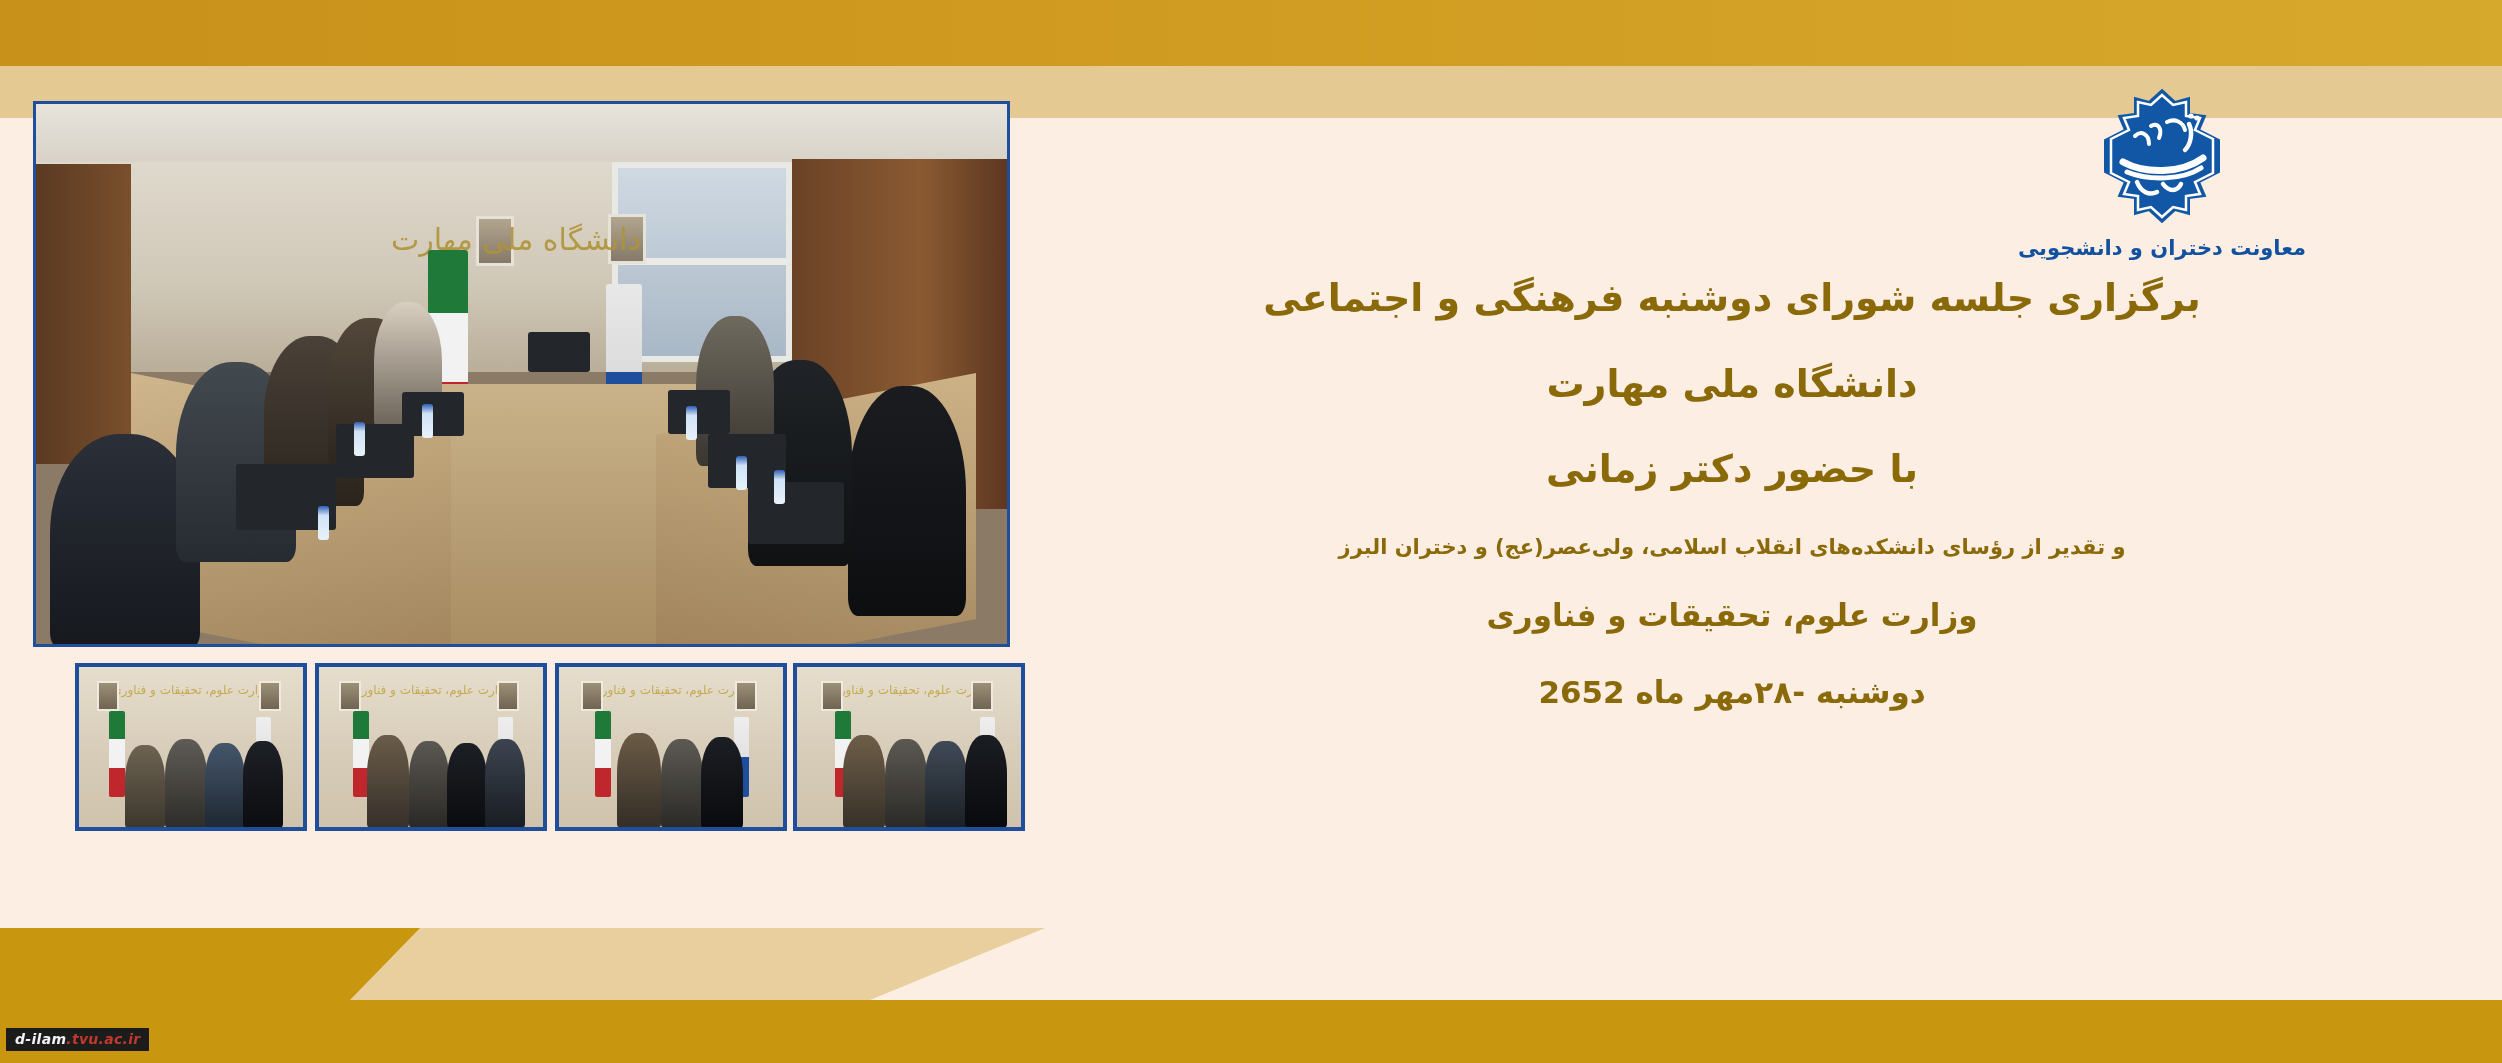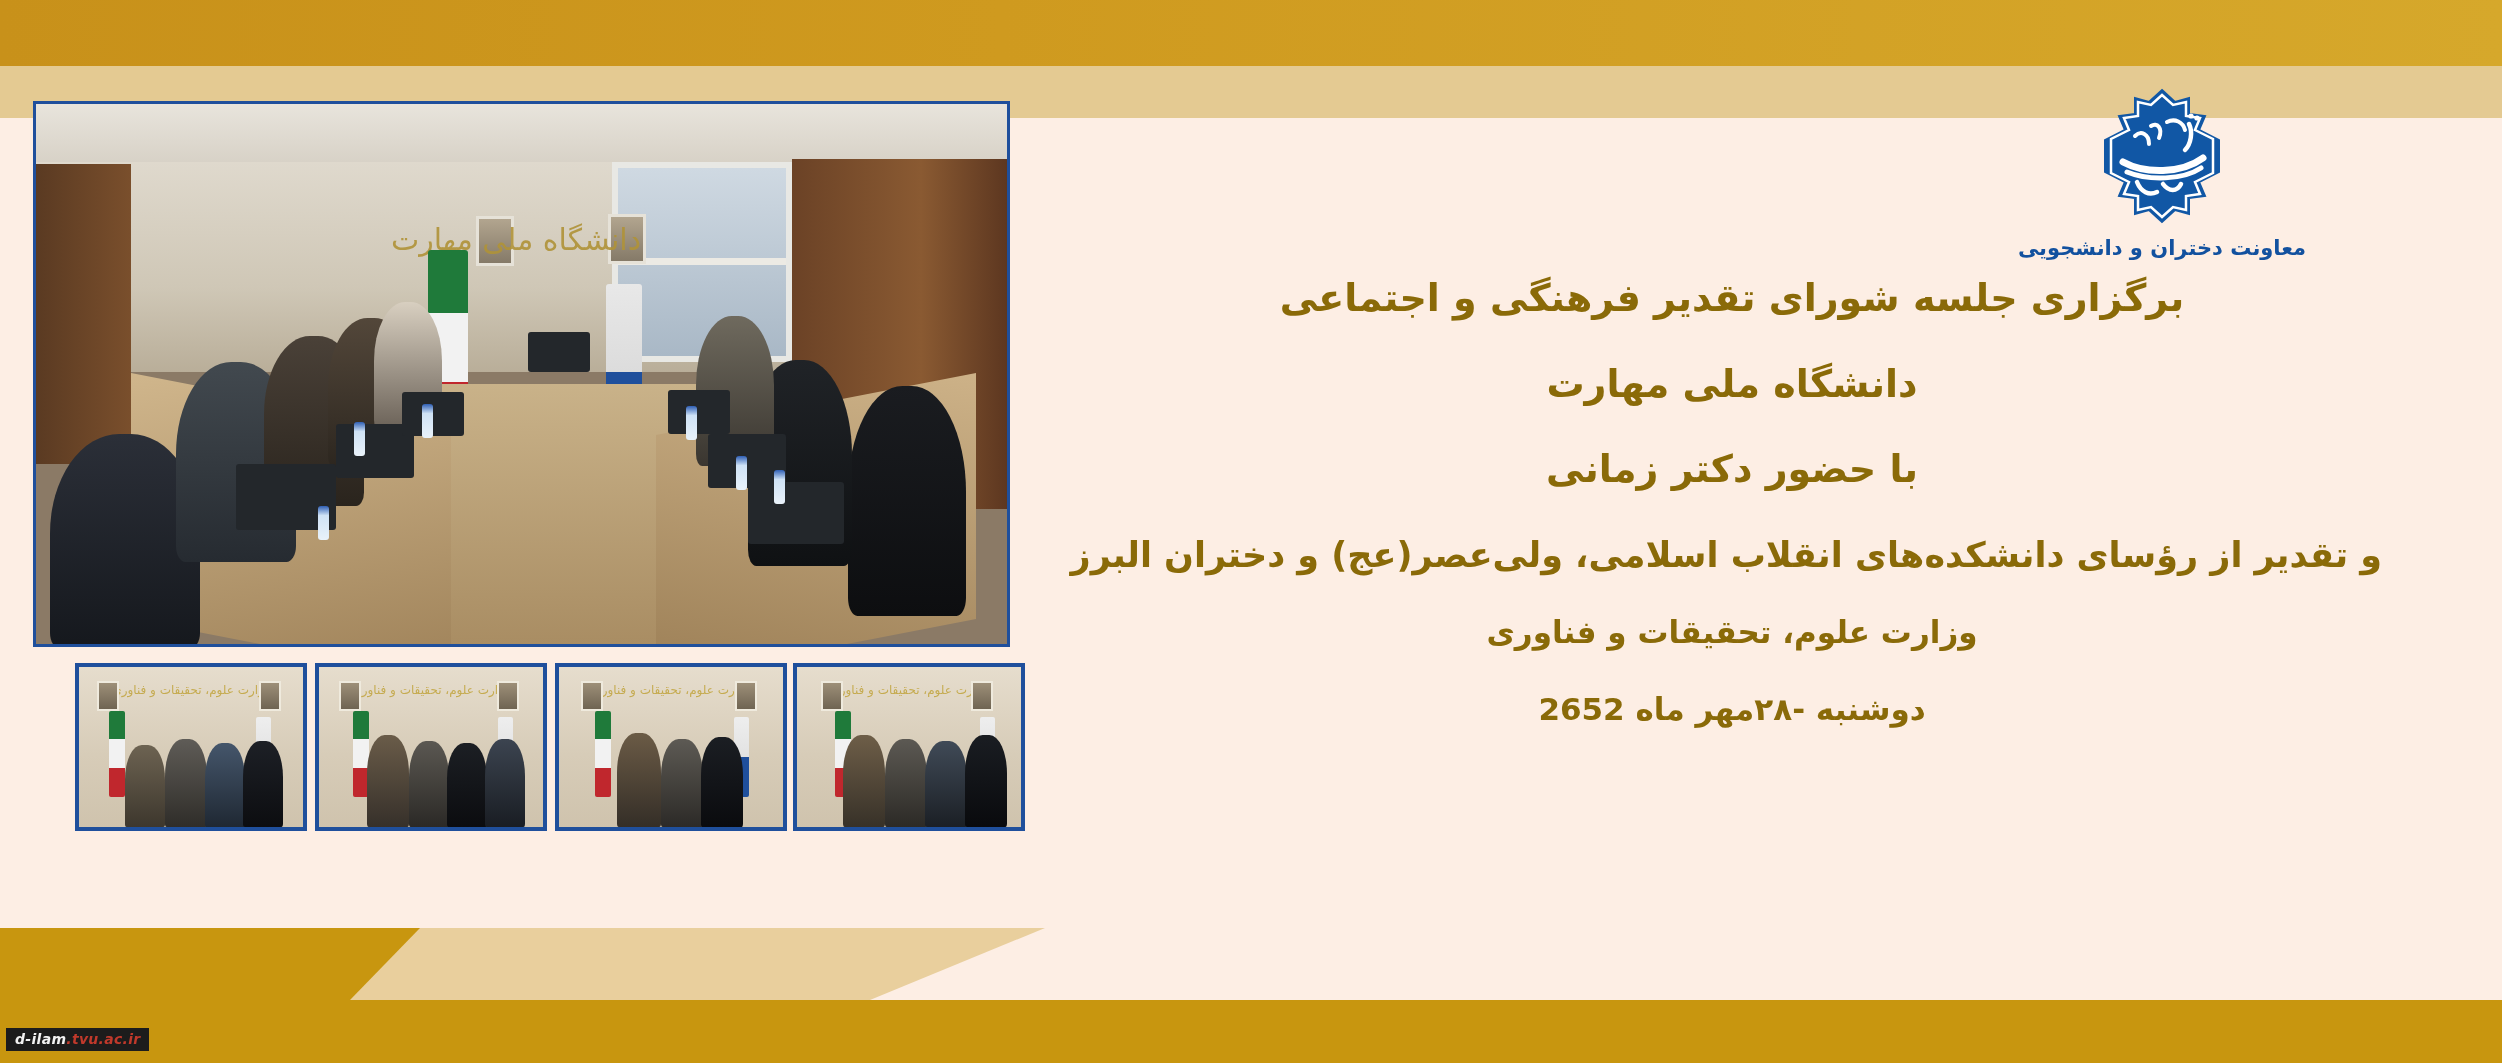"برگزاری جلسه شورای تقدیر فرهنگی" div.hl { text: تقدیر -> دوشنبه }
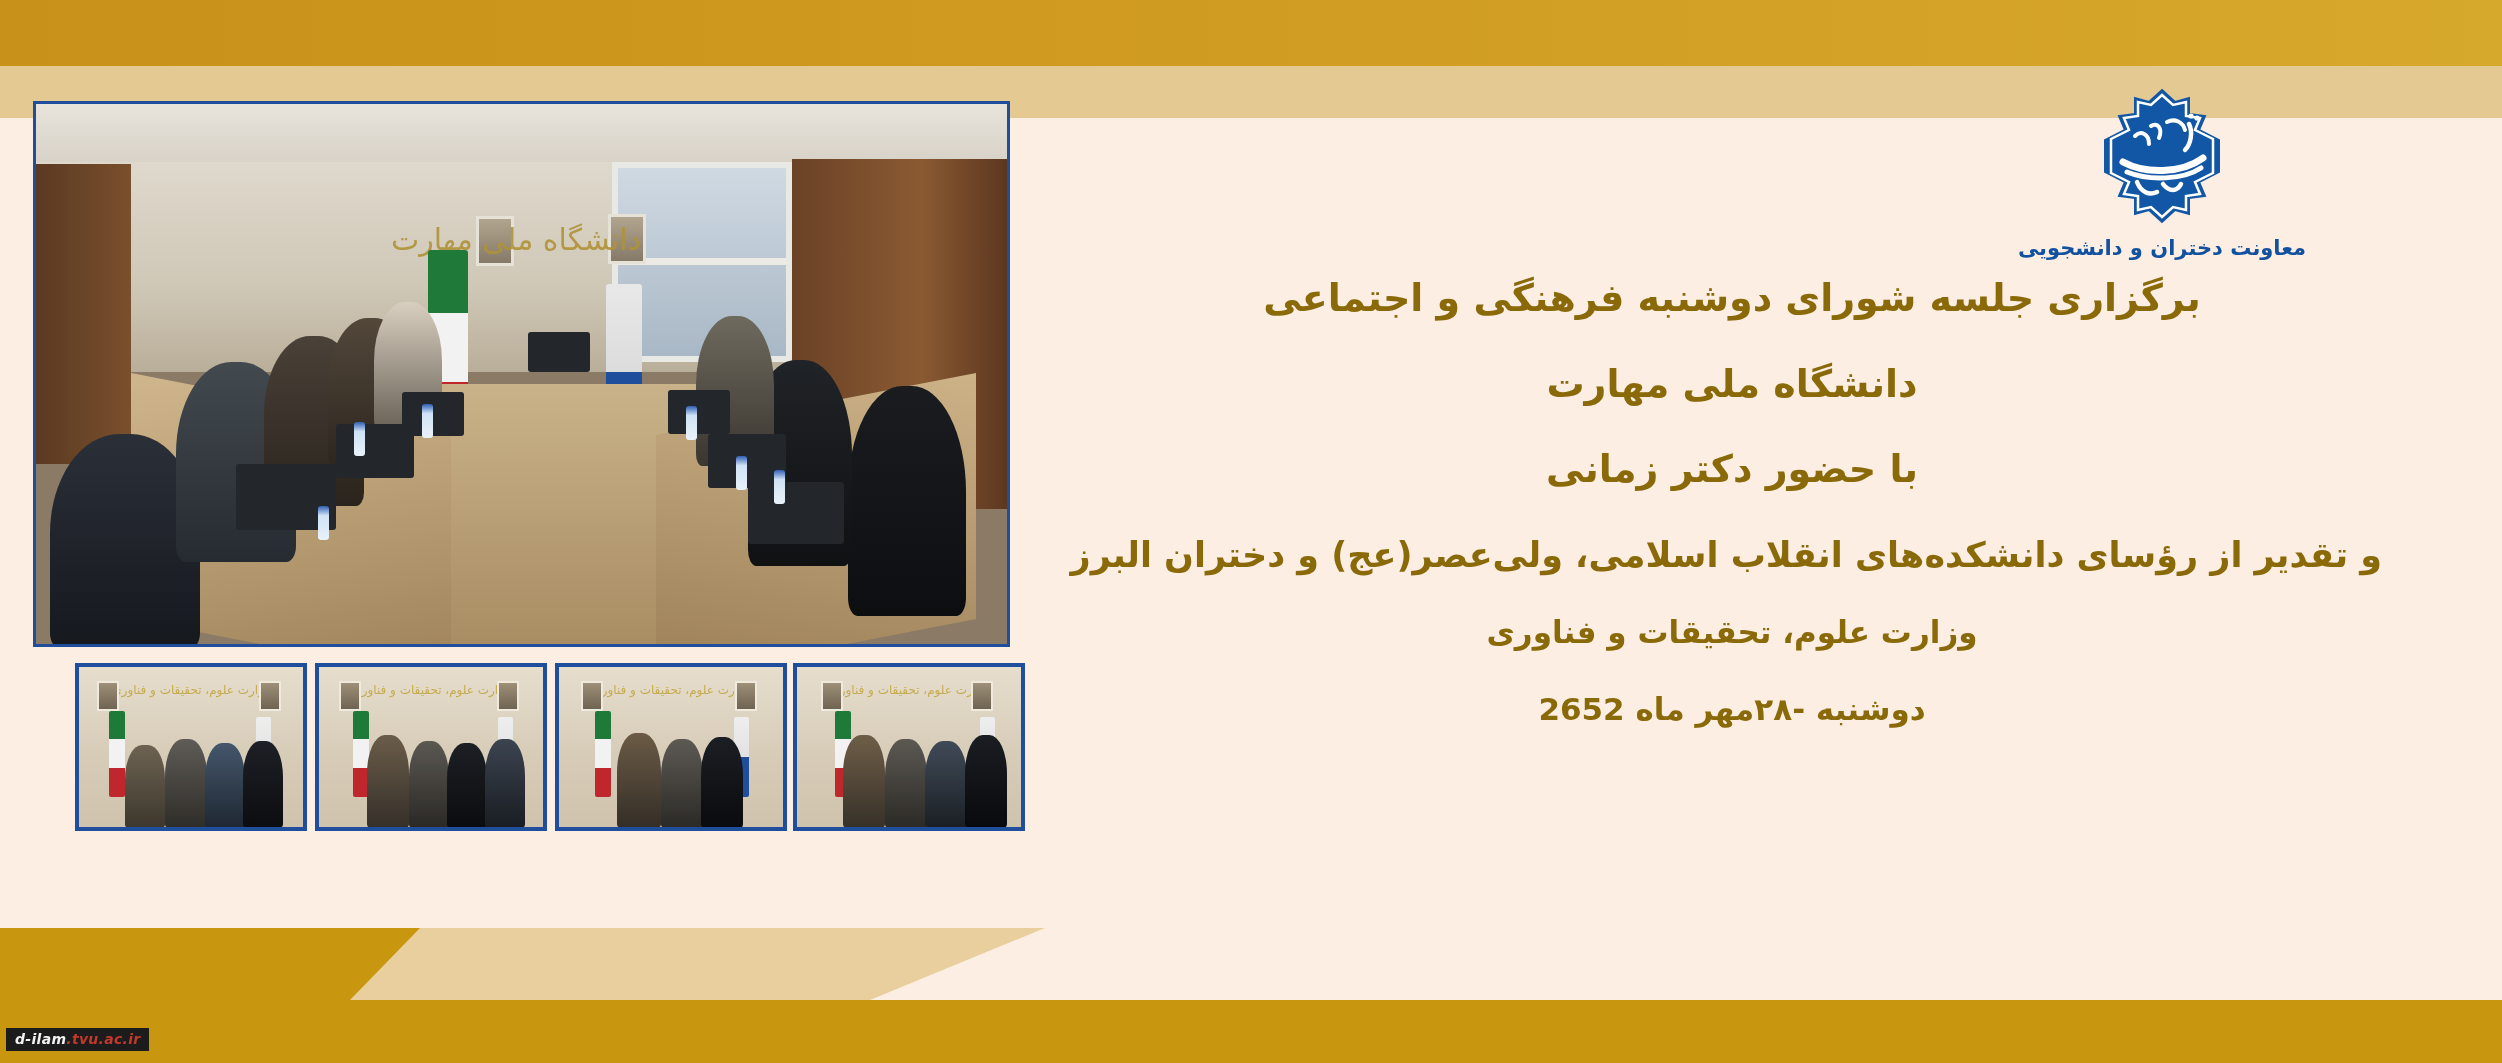"و تقدیر از رؤسای دانشکده‌های" .hl-4 { font-size: 35px -> 21px }
